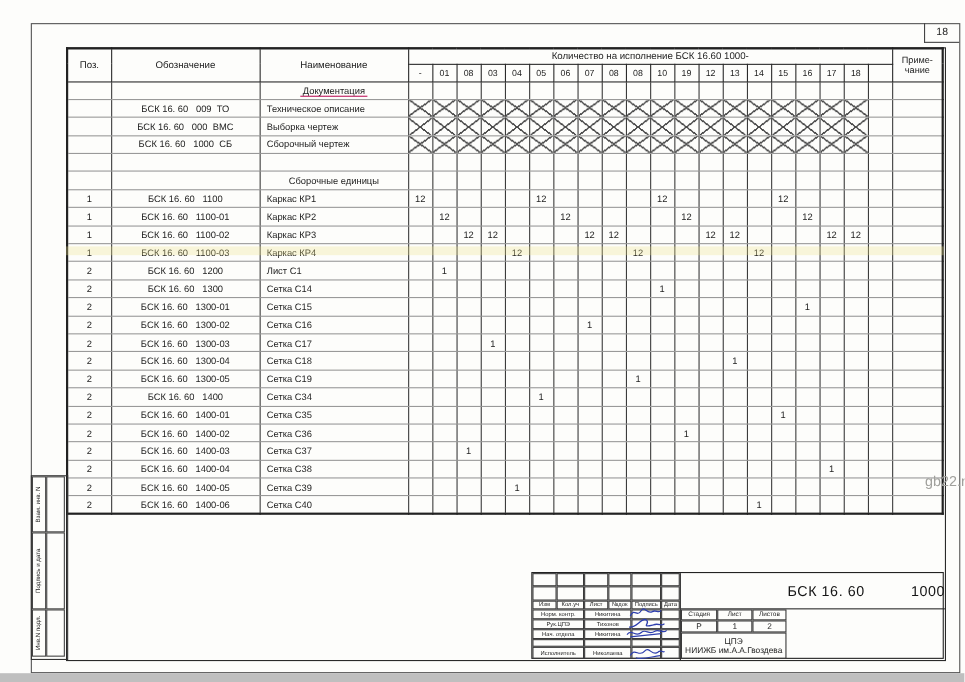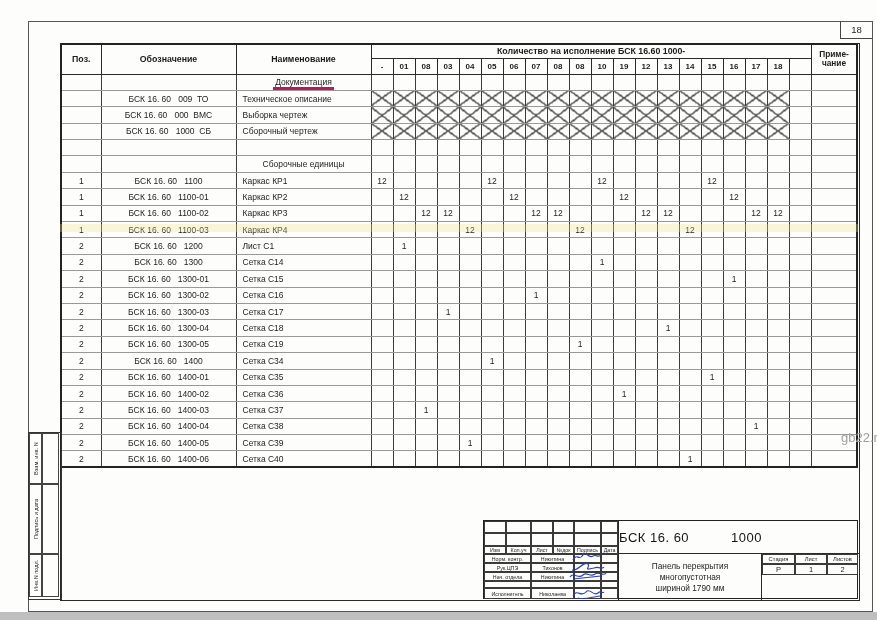"Количество на исполнение БСК 16.60" #spec-table thead th { font-weight: bold -> none }
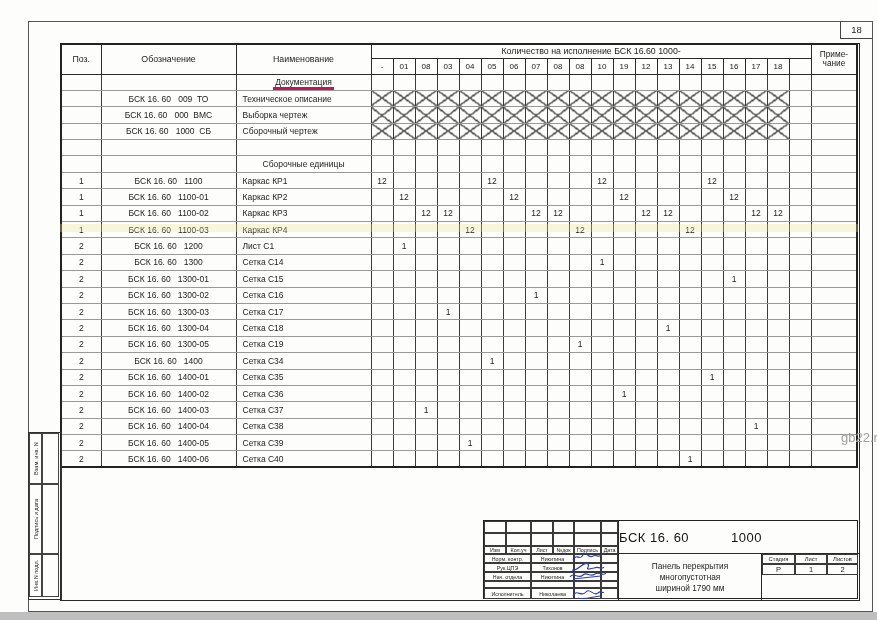"Документация" #spec-table td.section span.u { border-bottom: 7px solid #be185d -> 1px solid #be185d }
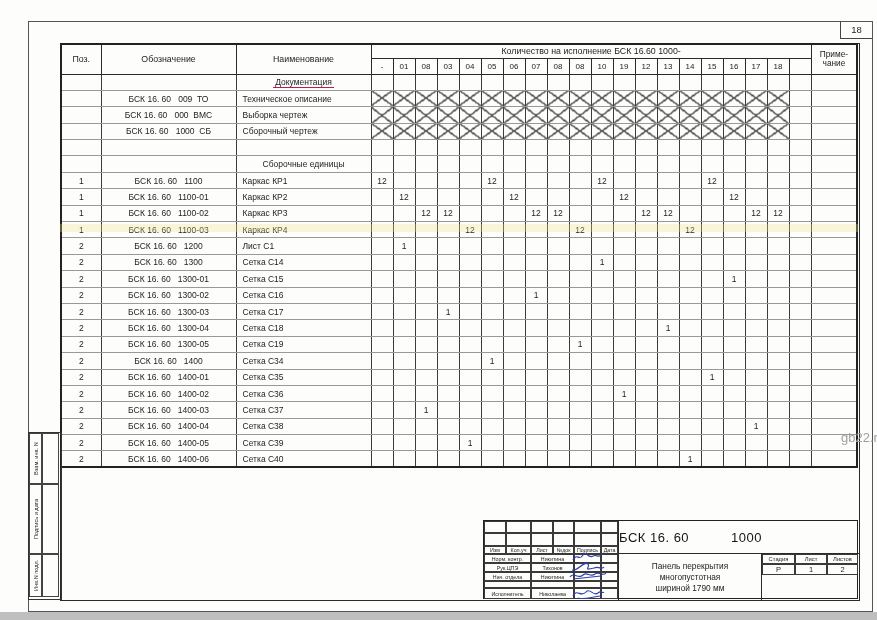"БСК 16. 60" .tb-des { justify-content: flex-start -> flex-end }
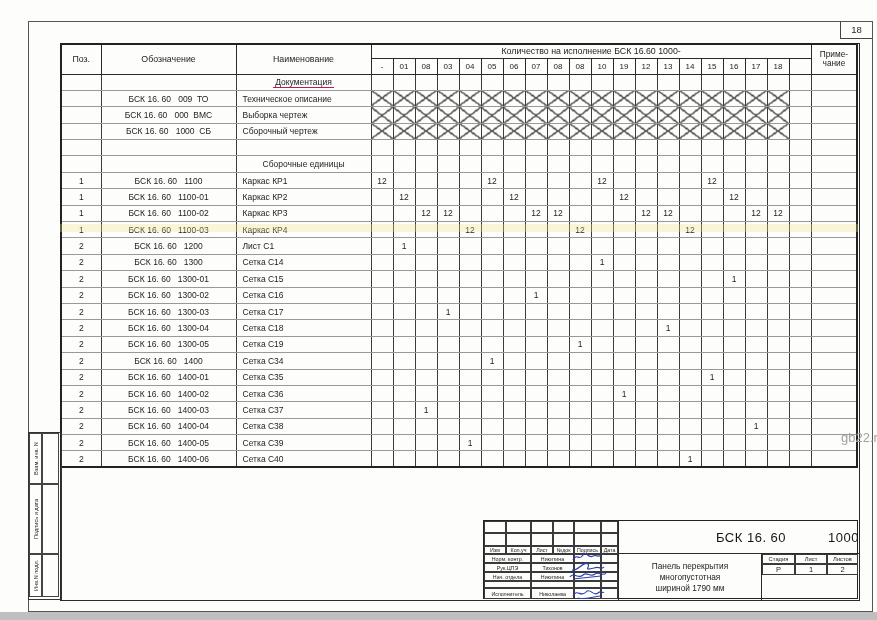"Панель перекрытия" div.tb-name { html: <div>Панель перекрытия многопустотная шириной 1790 мм</div> -> none }
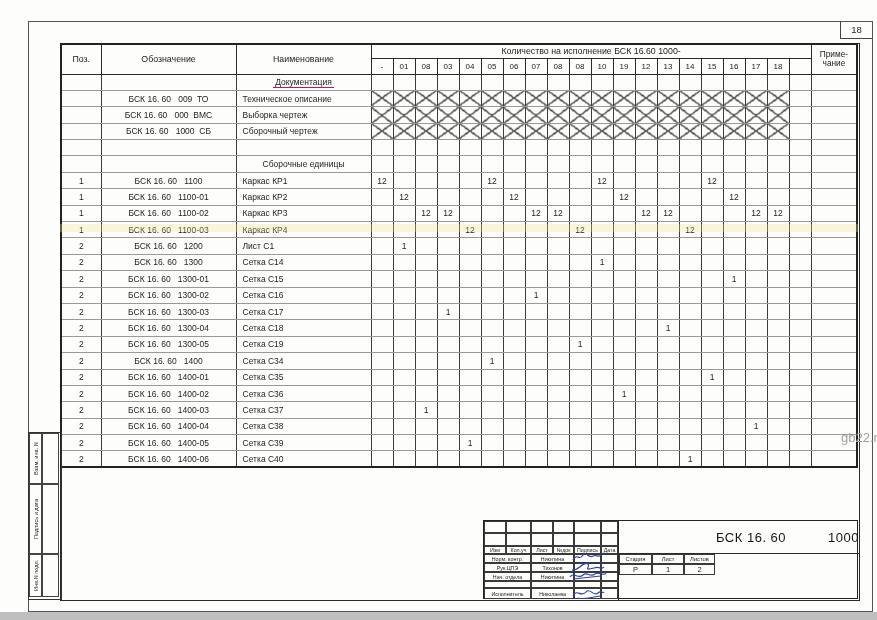"ЦПЭ" div.tb-org { html: none -> <div>ЦПЭ НИИЖБ им.А.А.Гвоздева</div> }
